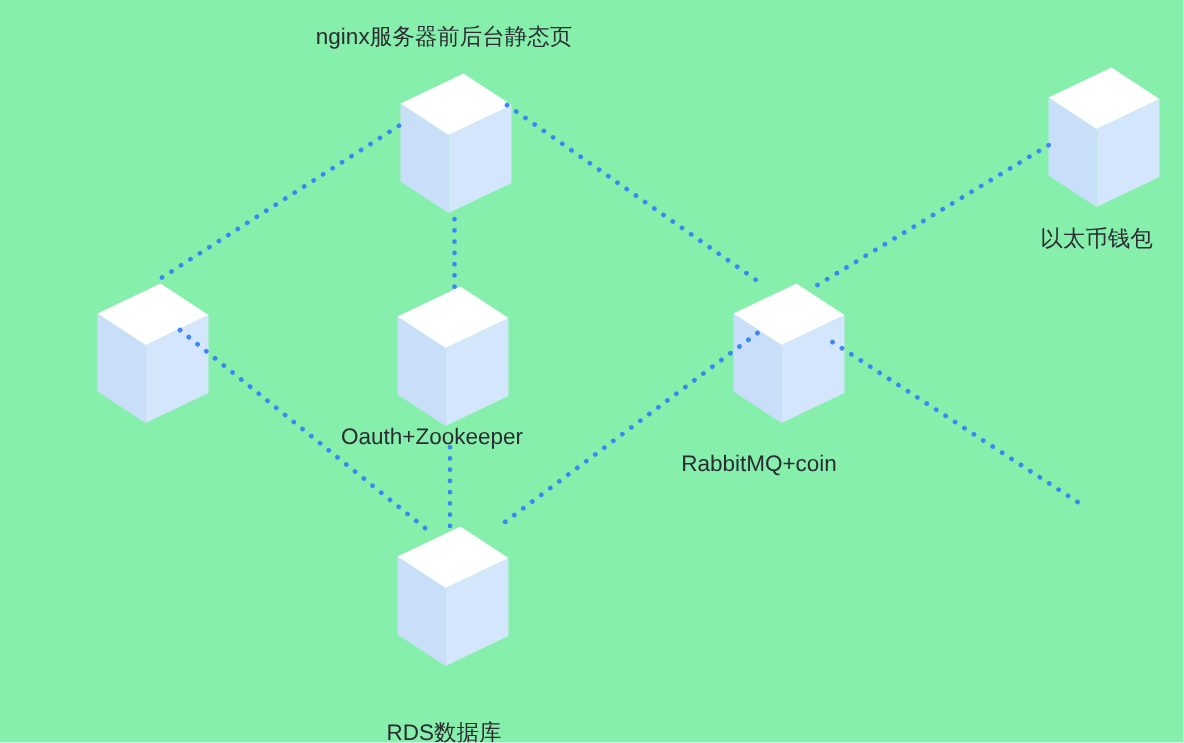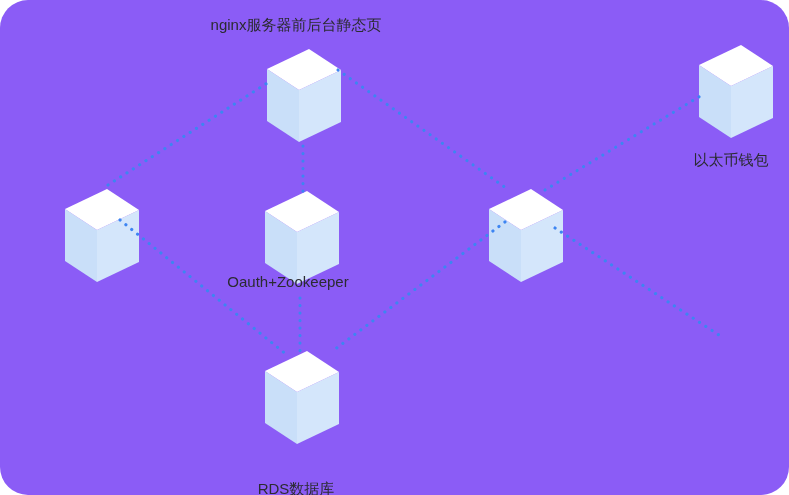"nginx服务器前后台静态页" .canvas { background: #8b5cf6 -> #86efac; border-radius: 28px -> none }
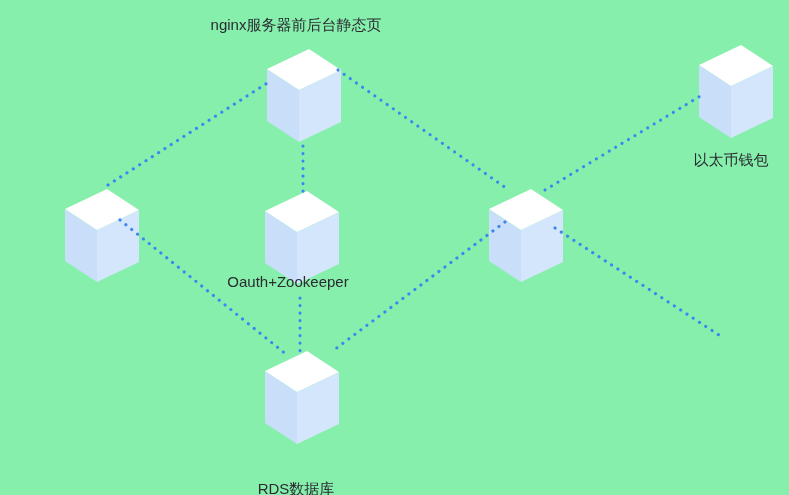"Oauth+Zookeeper" div.node-label { top: 83px -> 93px }
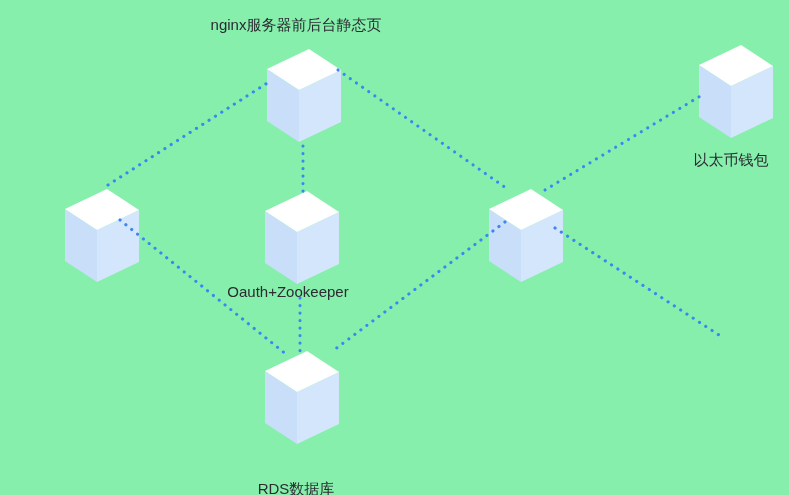"RabbitMQ+coin" div.node-label { html: none -> <div>RabbitMQ+coin</div> }
